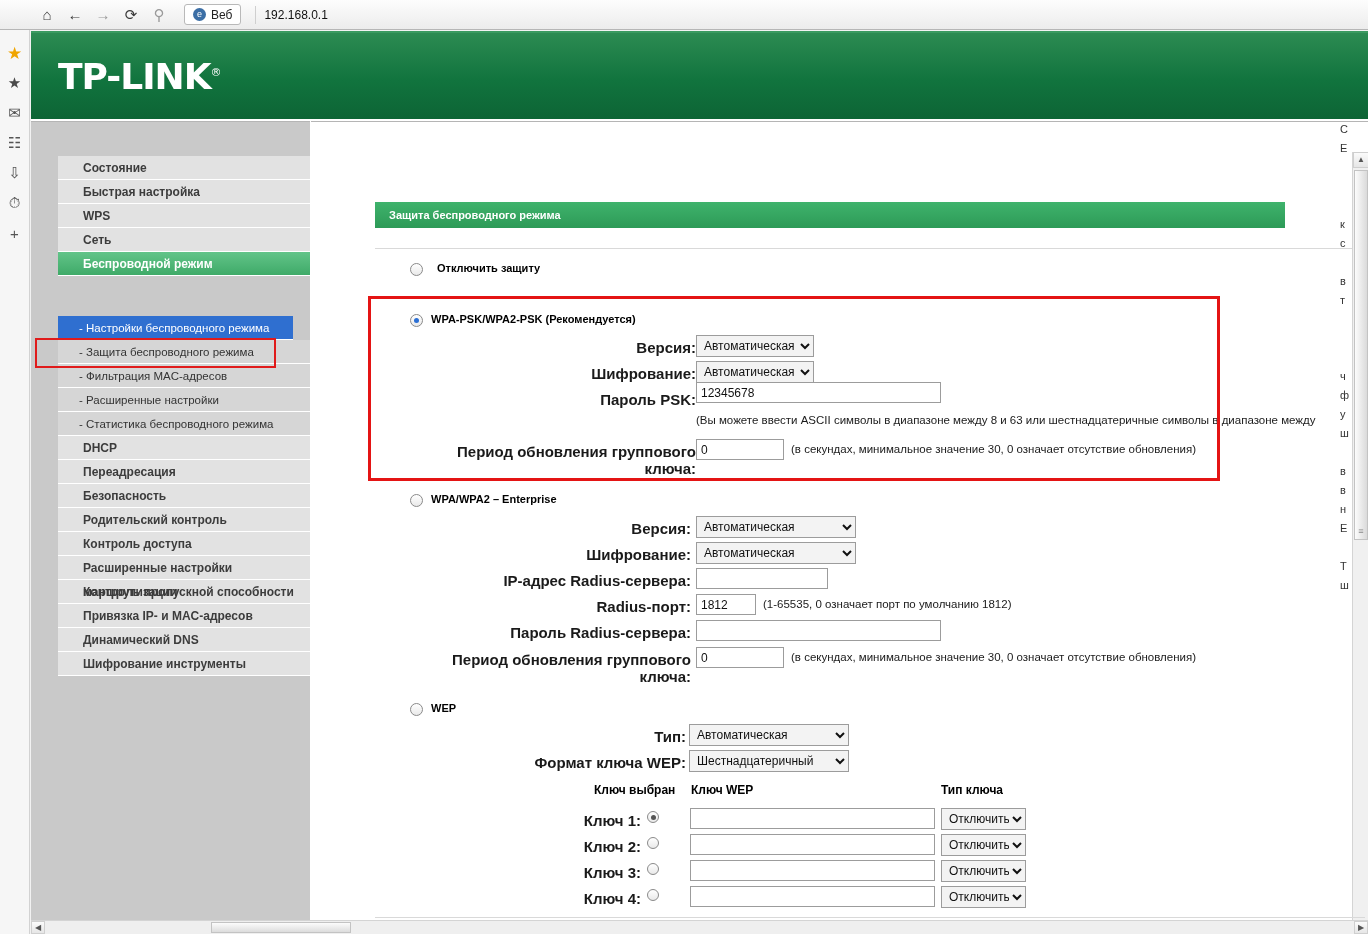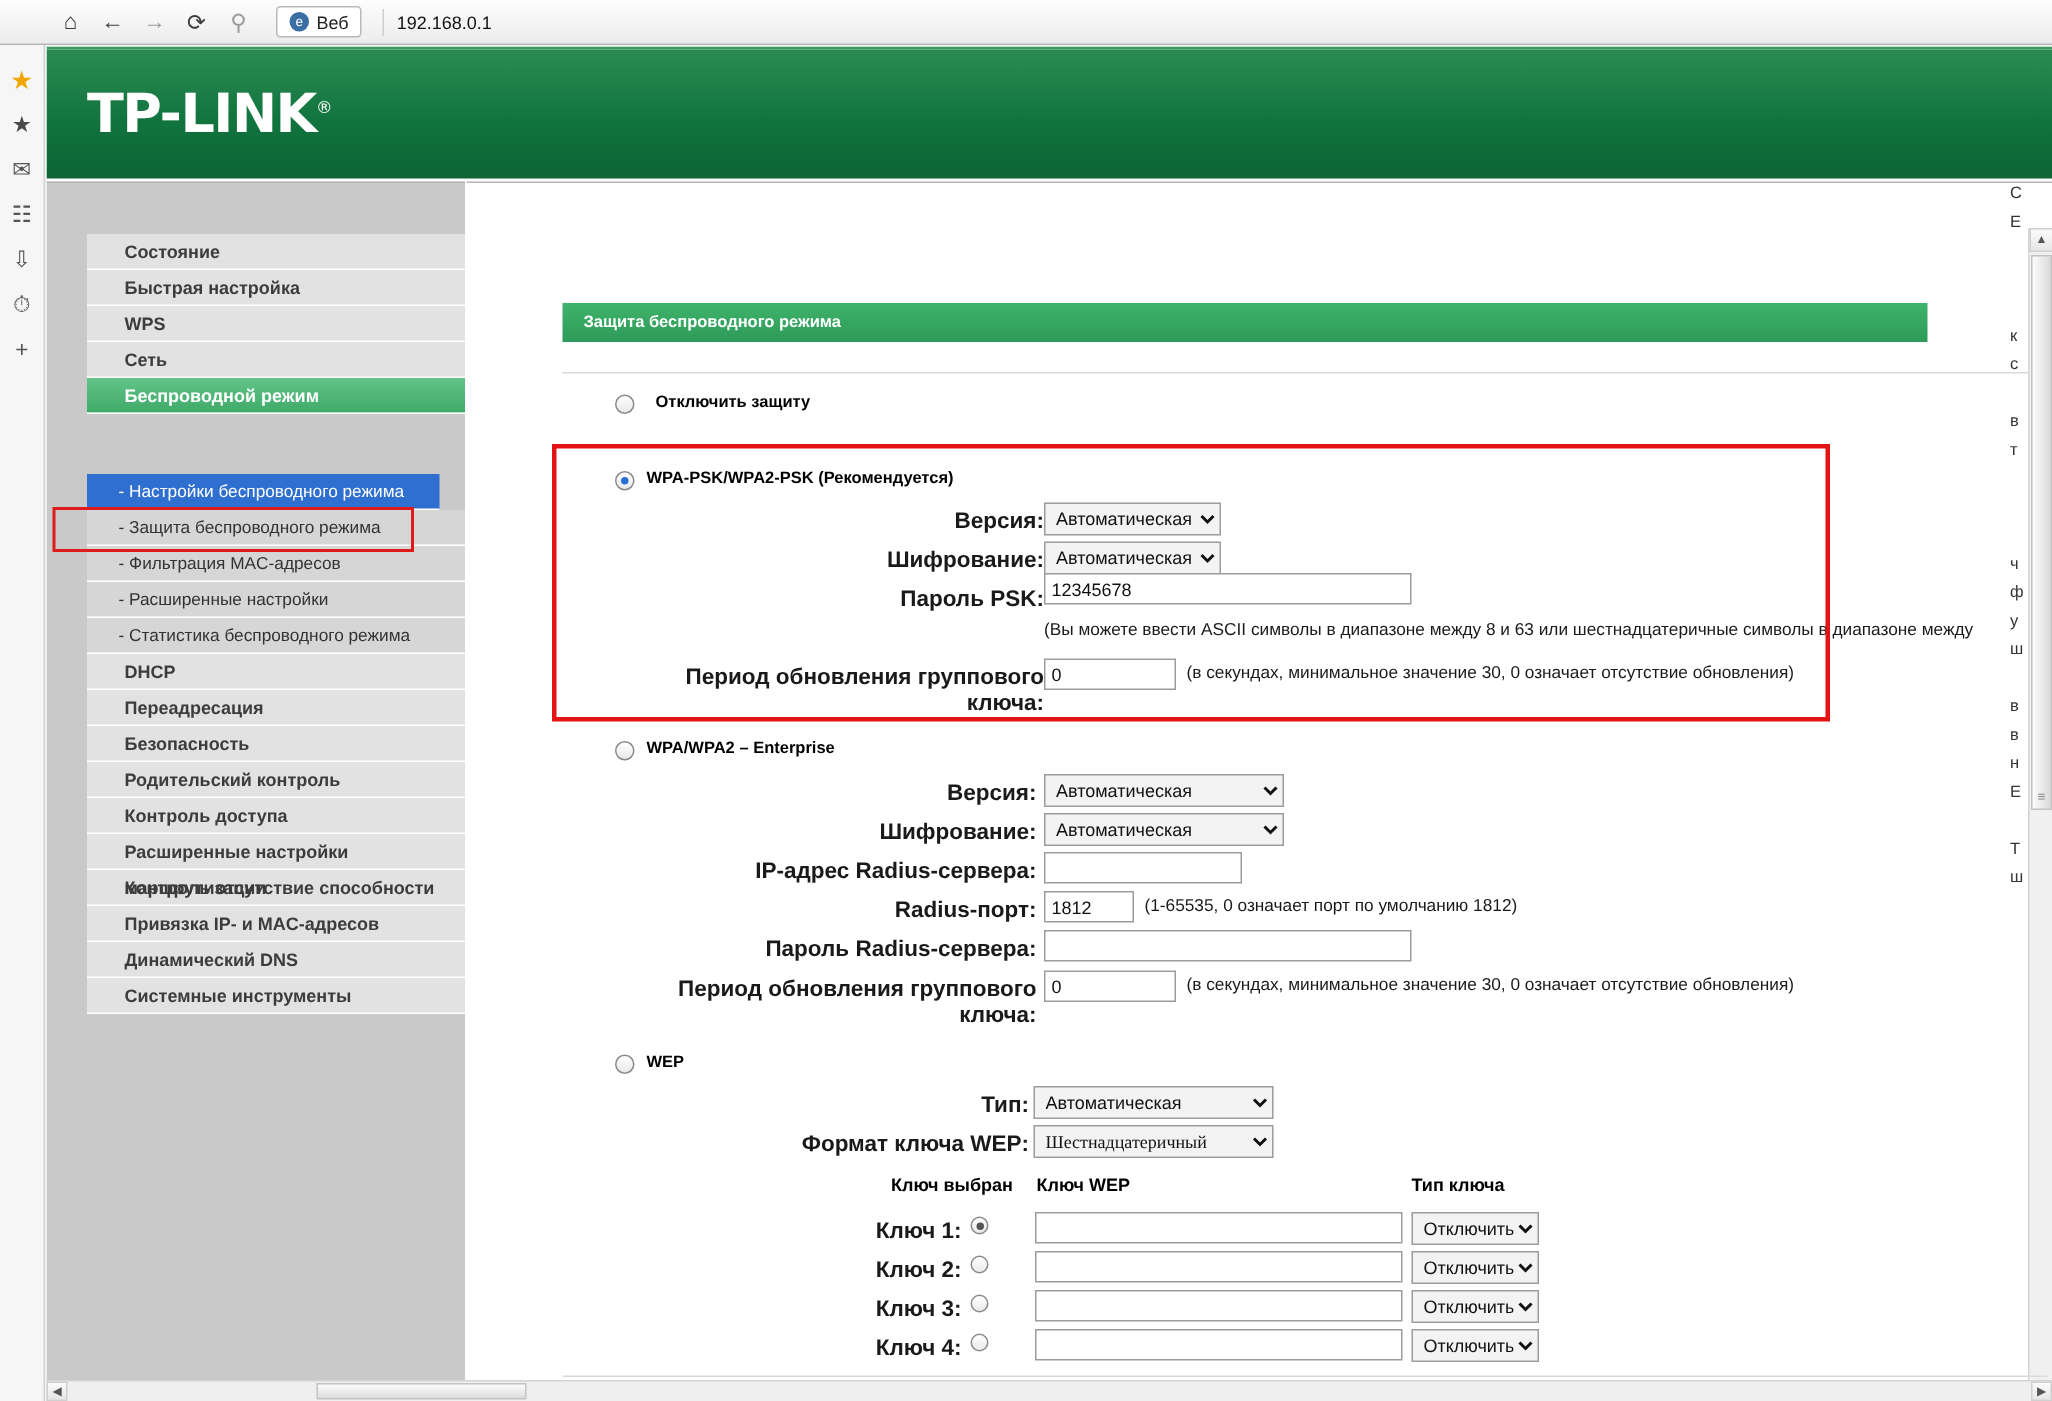"Контроль отсутствие способности" div.menu-item { text: отсутствие -> пропускной }
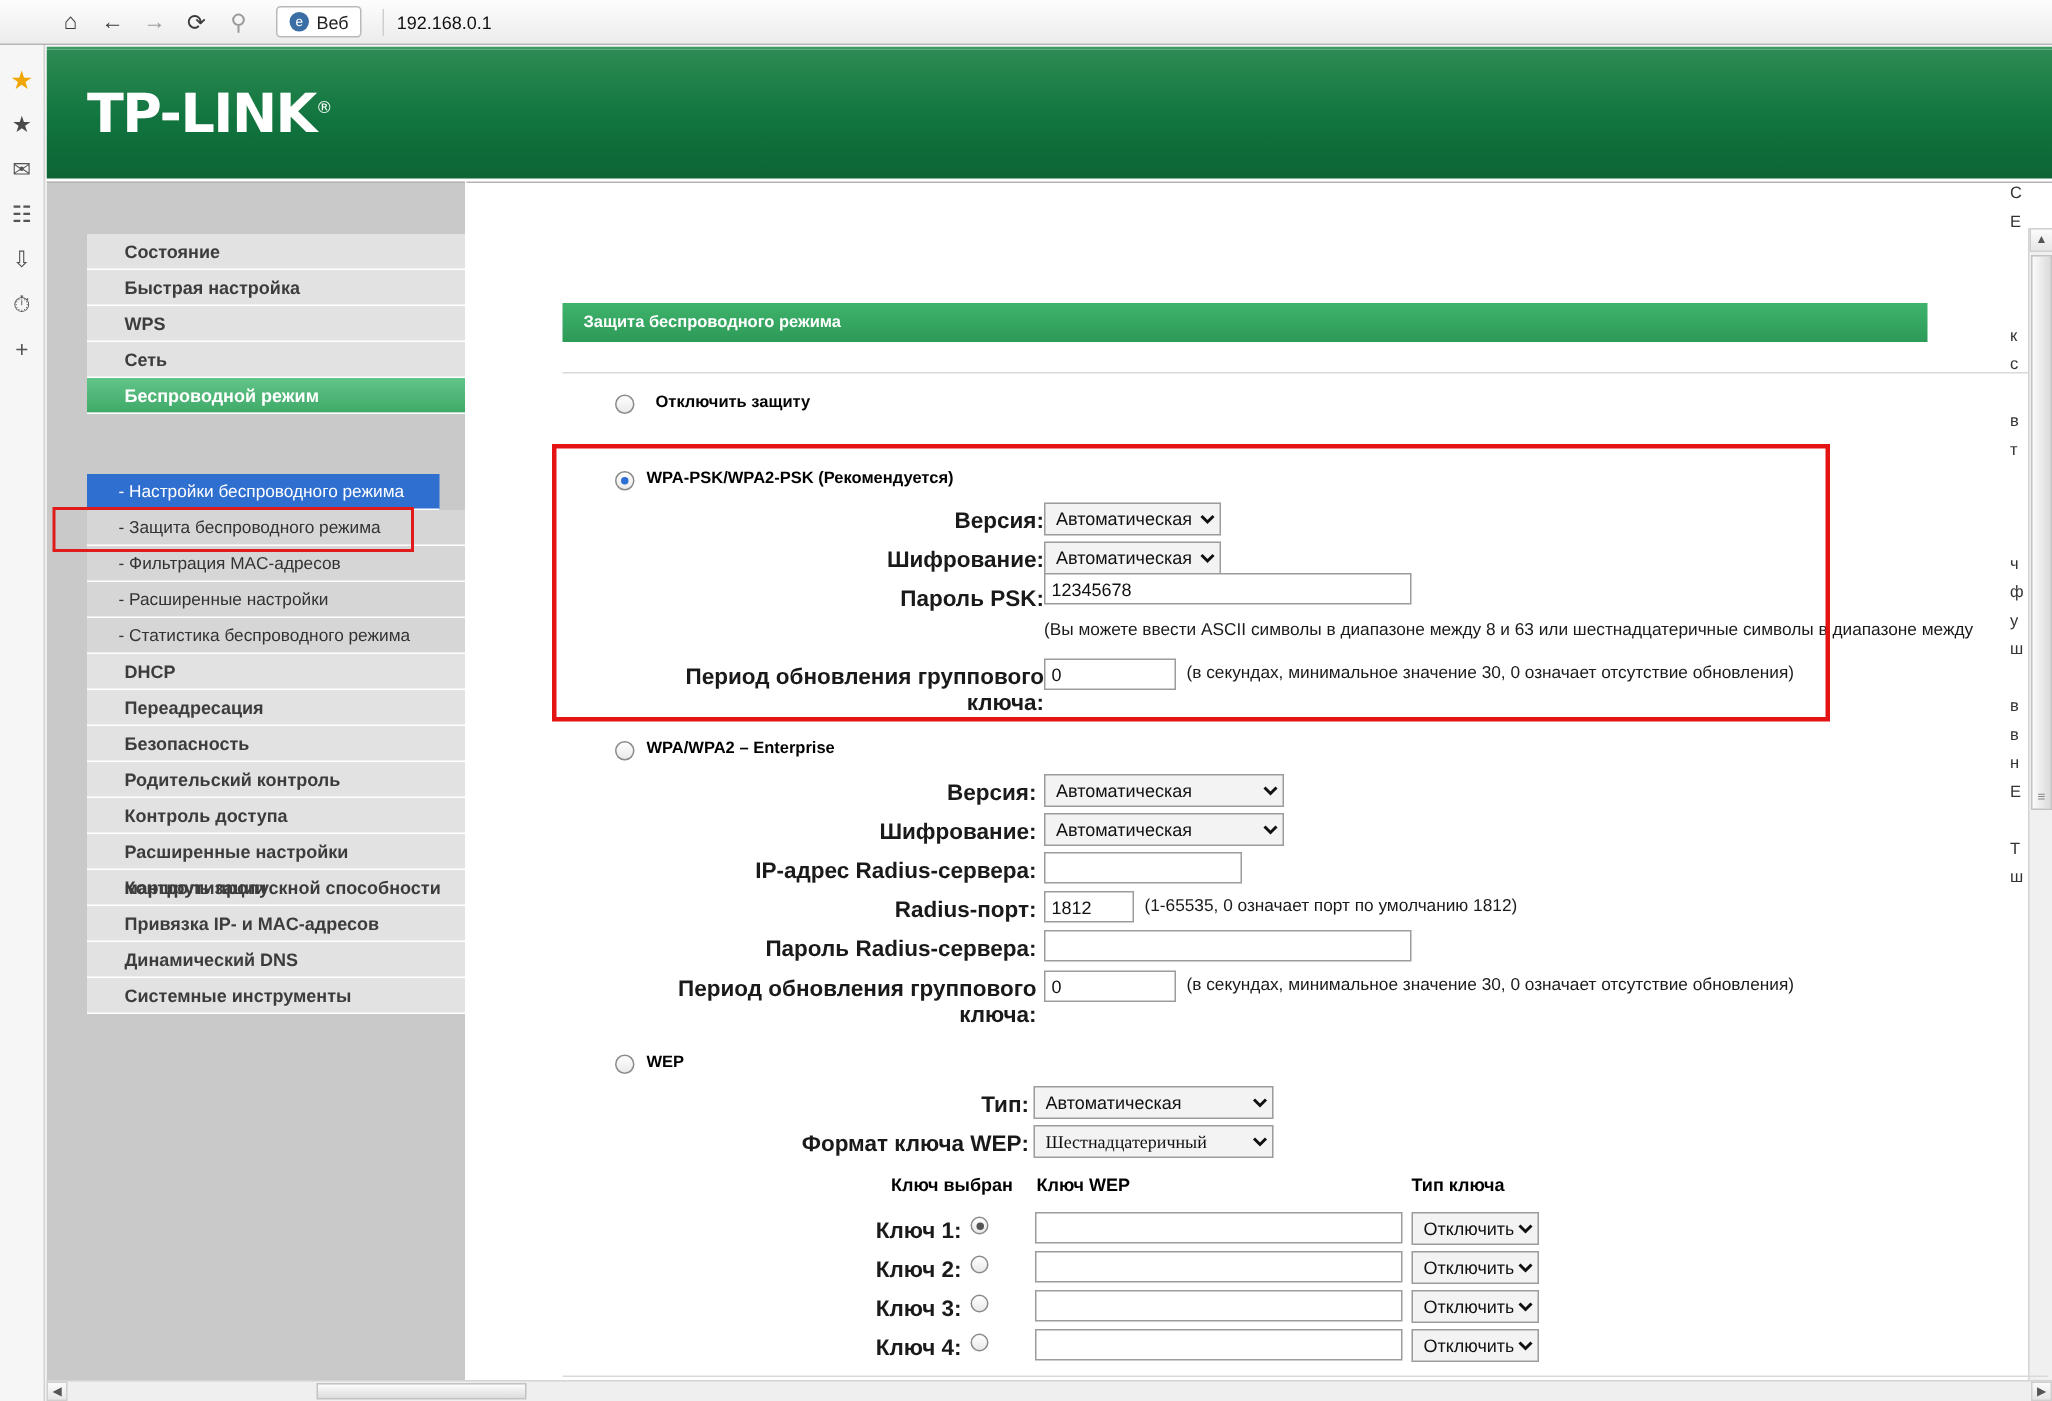"Системные инструменты" div.menu-item { text: Системные -> Шифрование }
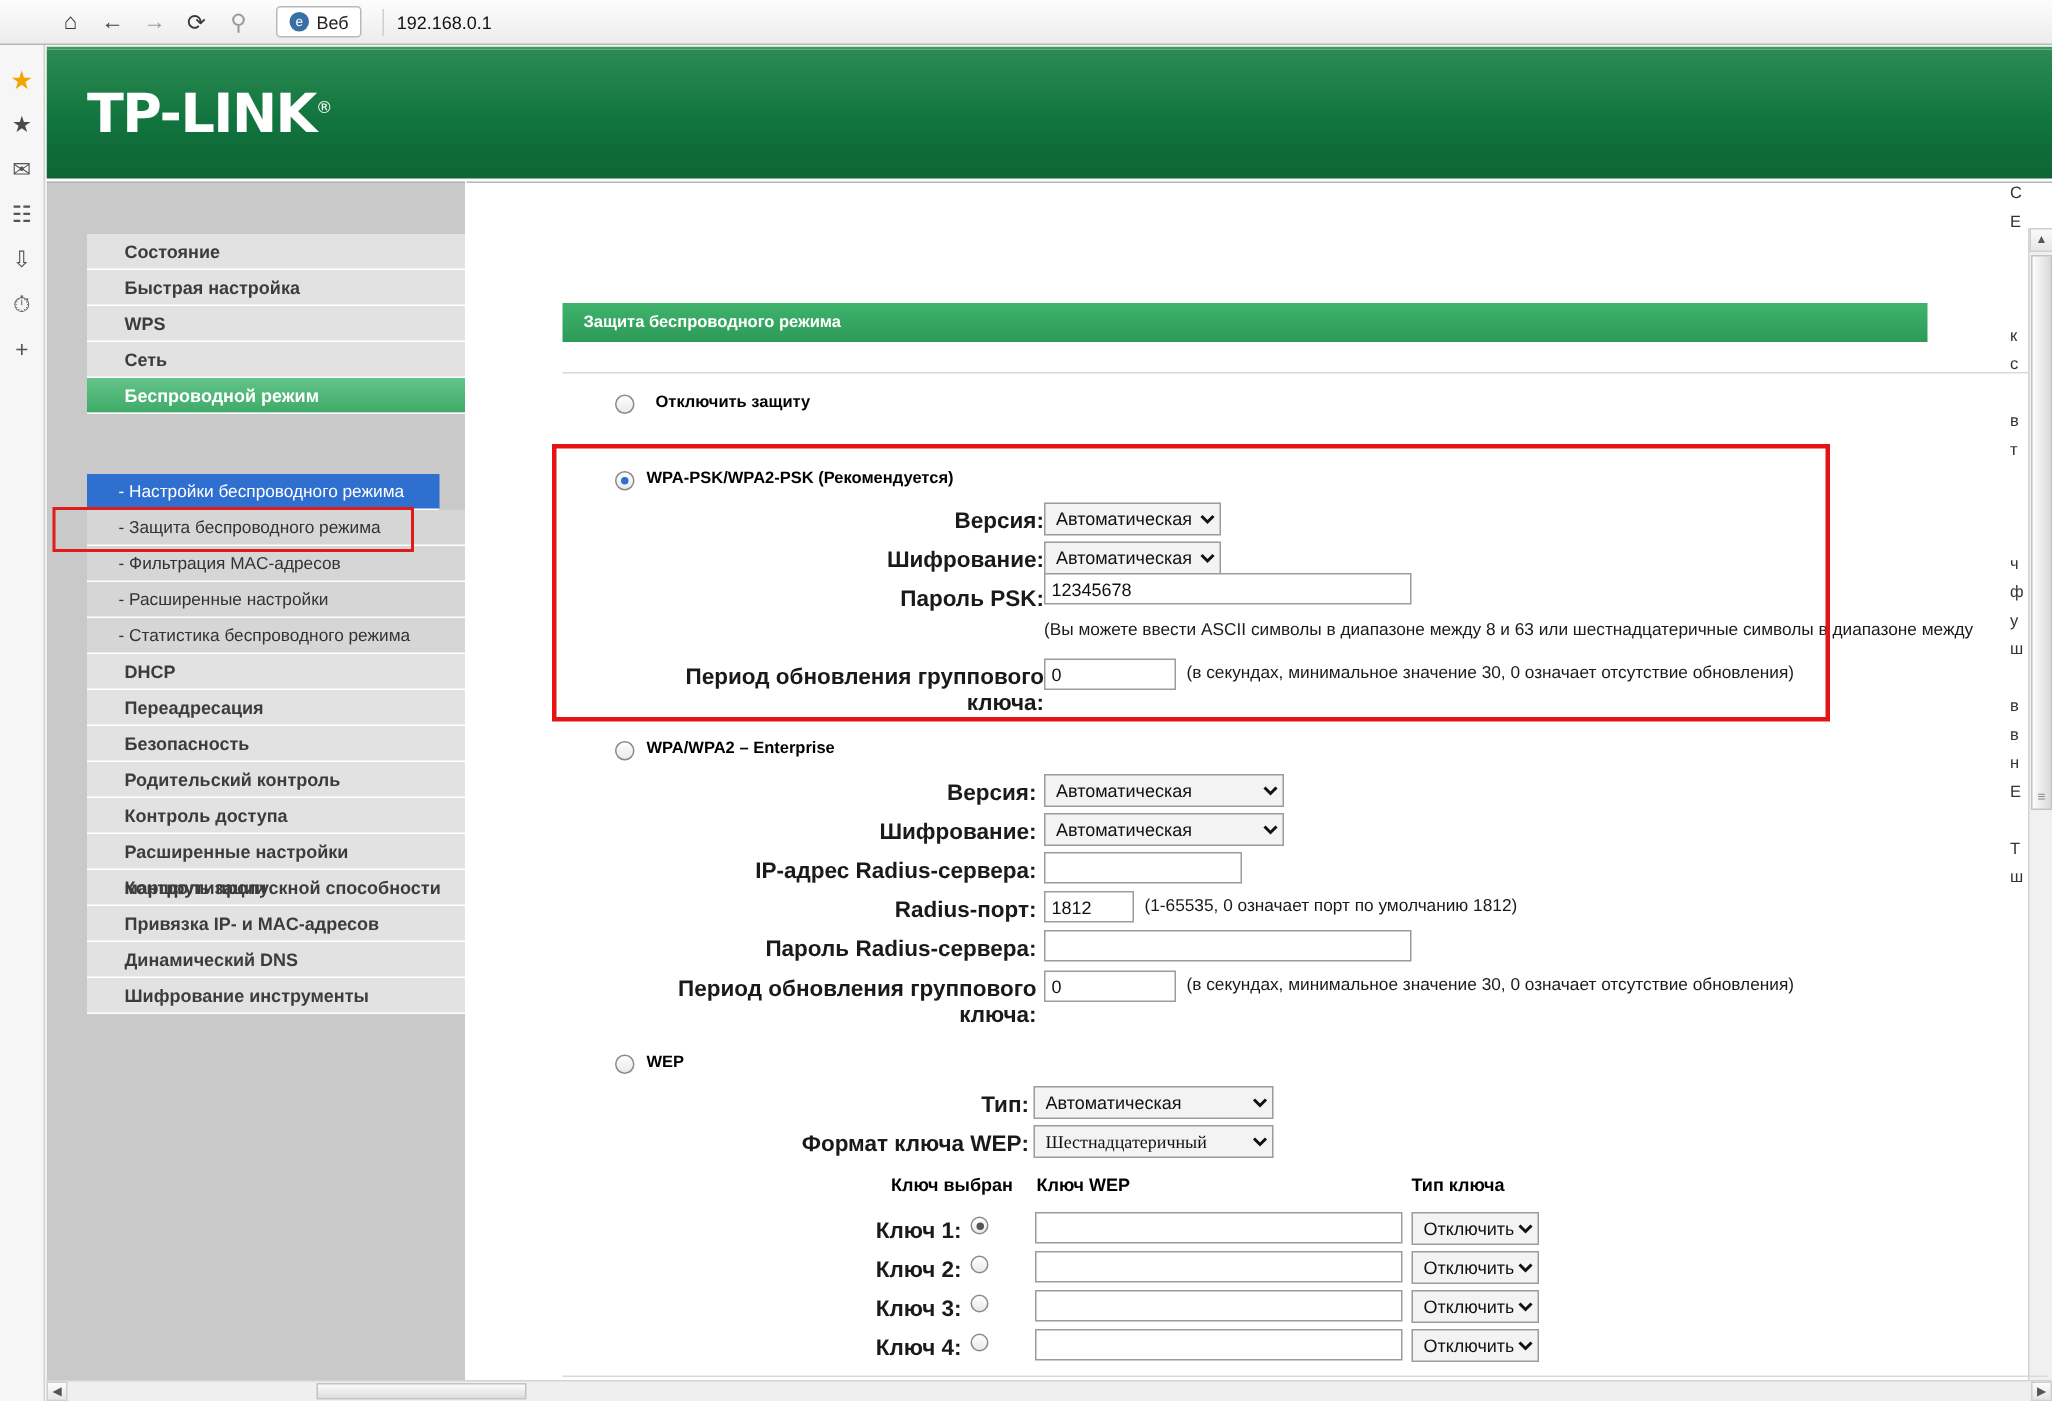"Шестнадцатеричный" select.sel { font-family: Liberation Serif, serif -> none }
